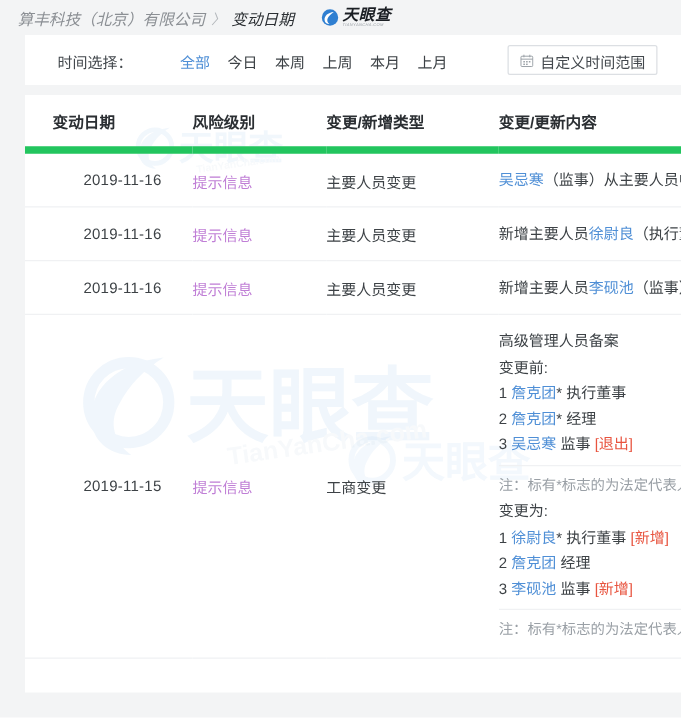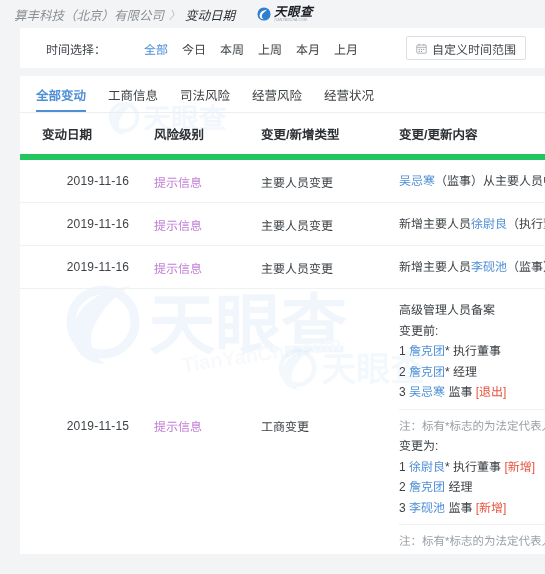"全部变动" div.tabs { html: <div> <span>全部变动</span> <span>工商信息</span> <span>司法风险</span> <span>经营风险</span> <span>经营状况</span> </div> -> none }
